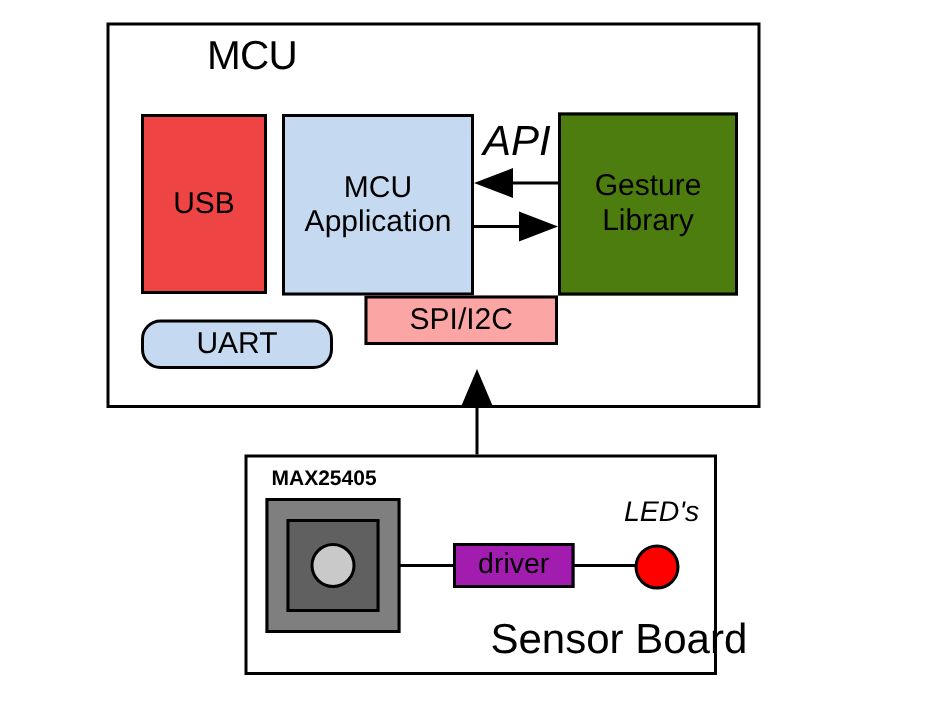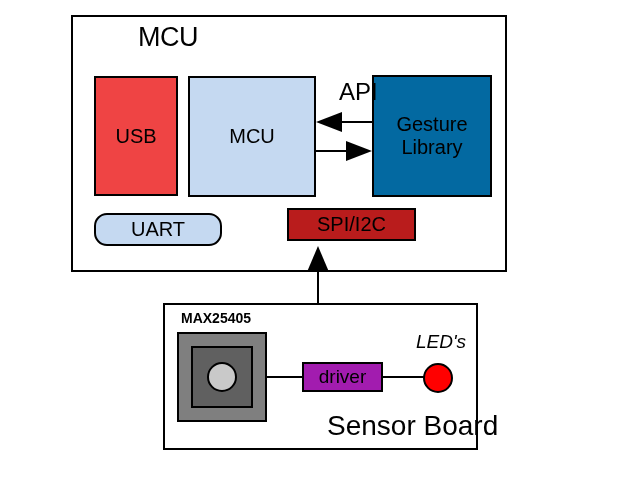"API" #api-label { font-size: 24px -> 28px; font-style: none -> italic; left: 339px -> 322px }
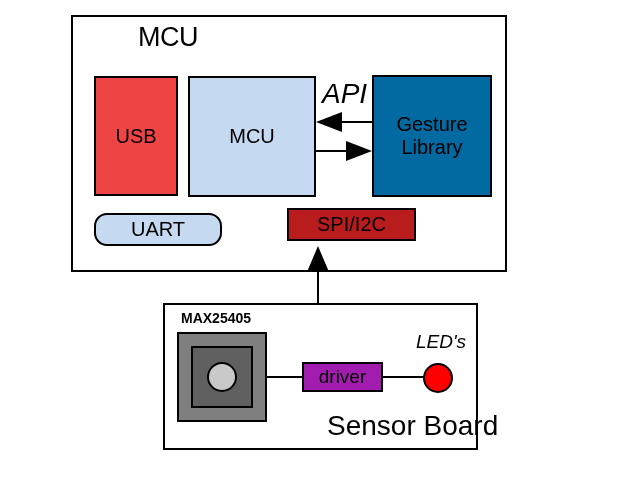"Gesture" #gesture-box { background: #0369a1 -> #4d7c0f }
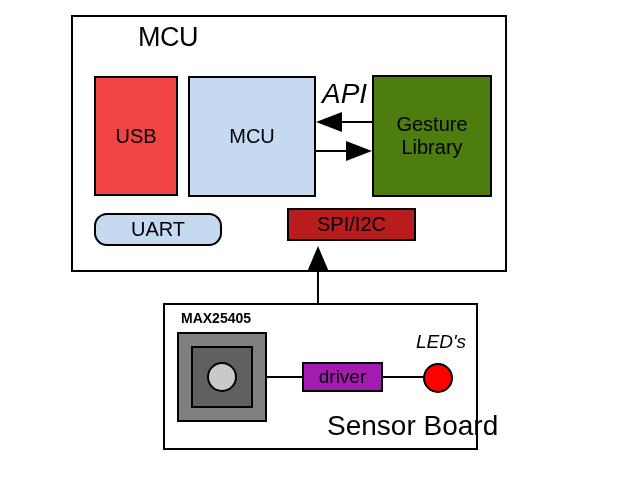"Application" span { html: none -> <span>Application</span> }
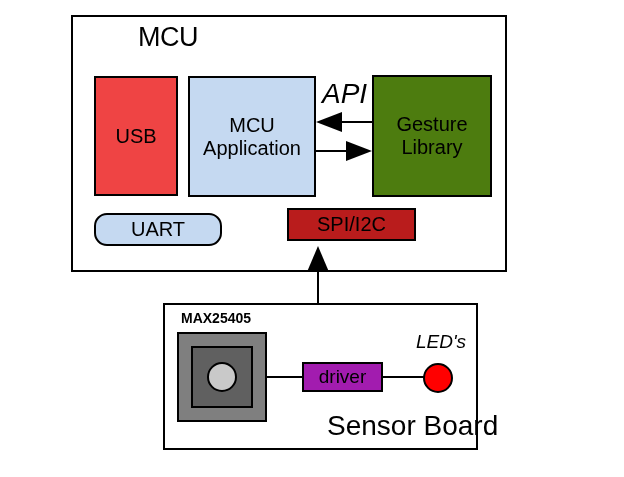"SPI/I2C" #spi-box { background: #b91c1c -> #fca5a5; margin-left: 44px -> none; top: 208px -> 197px }
